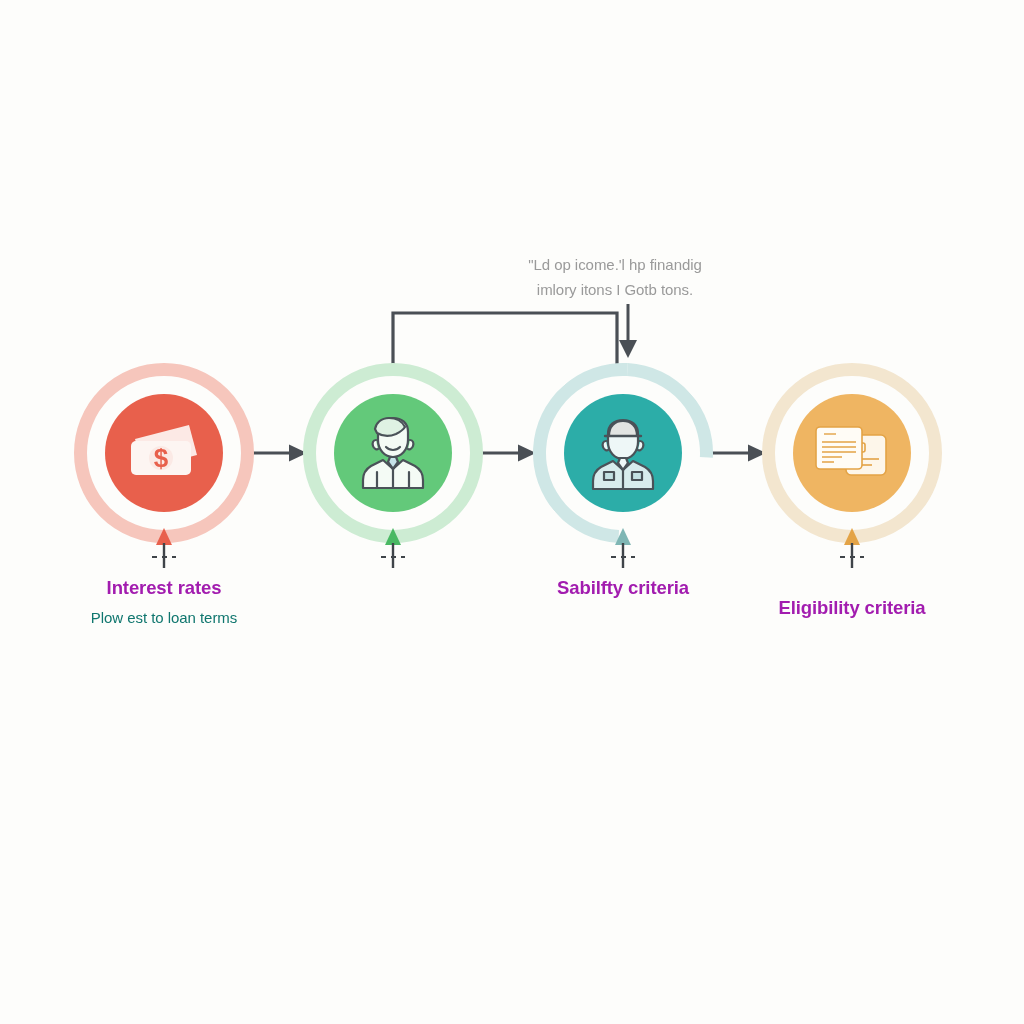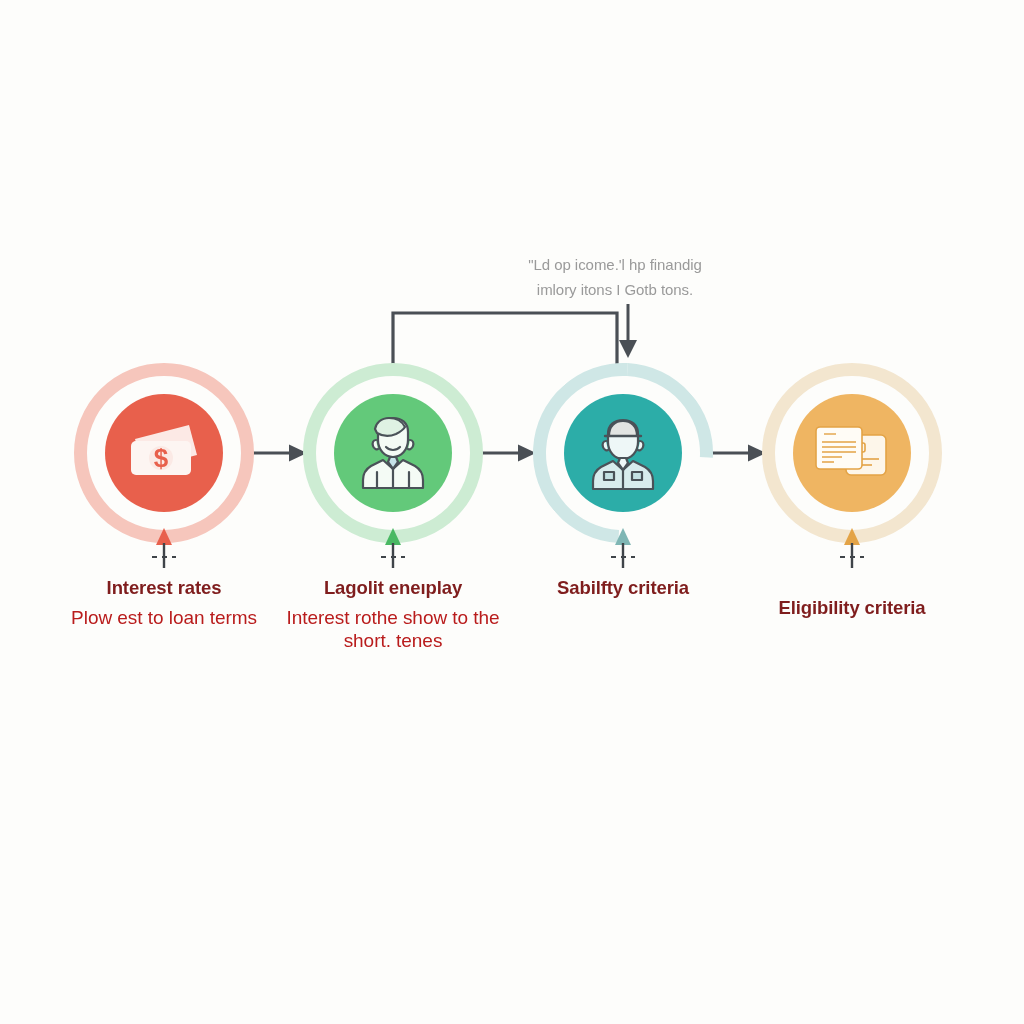"Interest rates" .caption-title { color: #7f1d1d -> #a21caf }
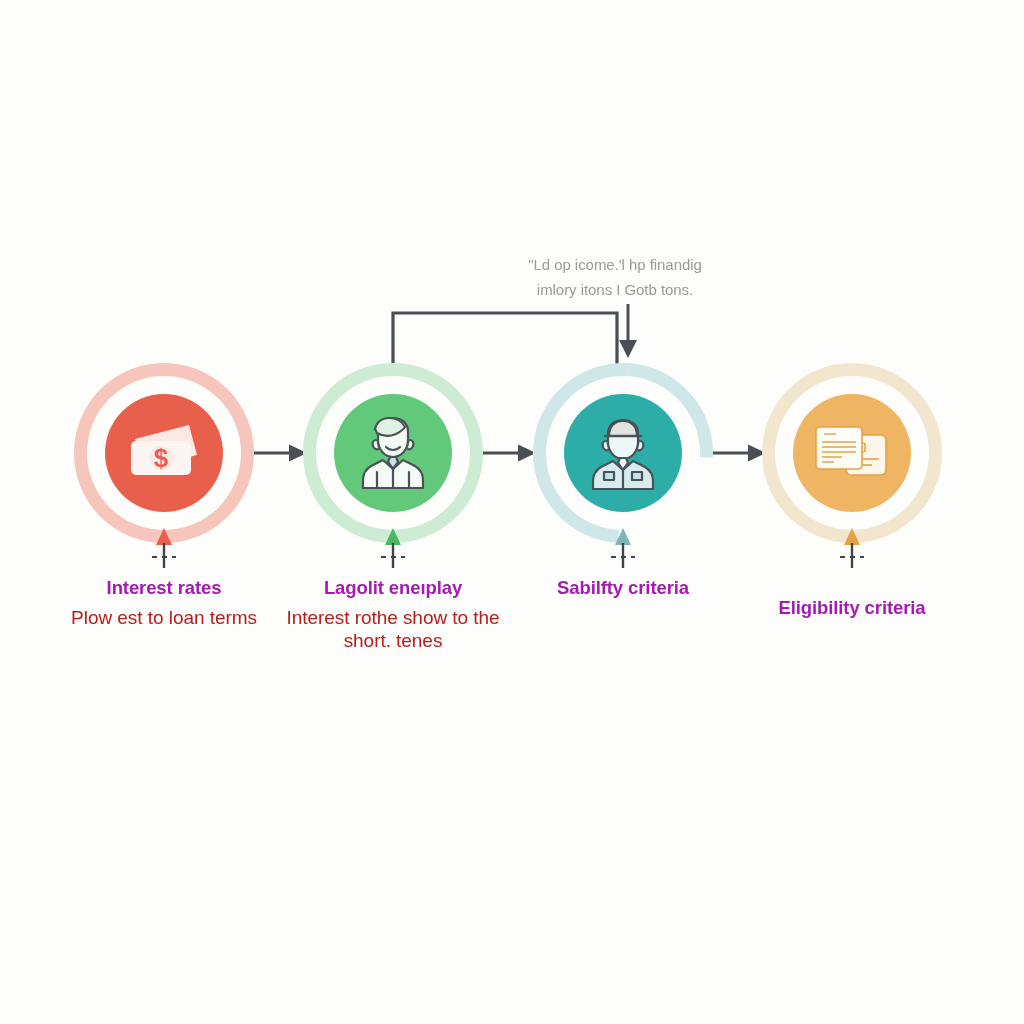"Lagolit eneıplay" div.caption { html: <div> <p>Lagolit eneıplay</p> <p>Interest rothe show to the short. tenes</p> </div> -> none }
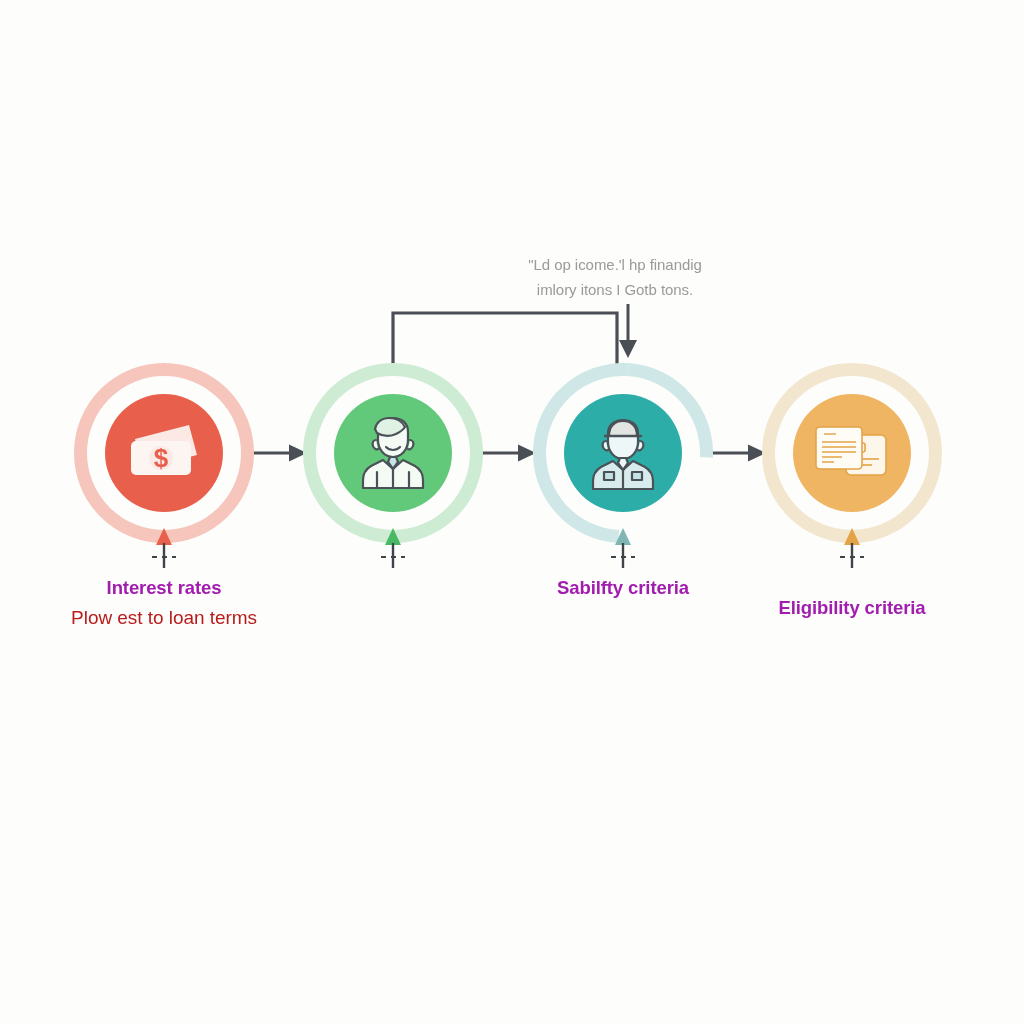"Plow est to loan terms" .caption-desc { color: #b91c1c -> #0f766e; font-size: 19px -> 15px }
